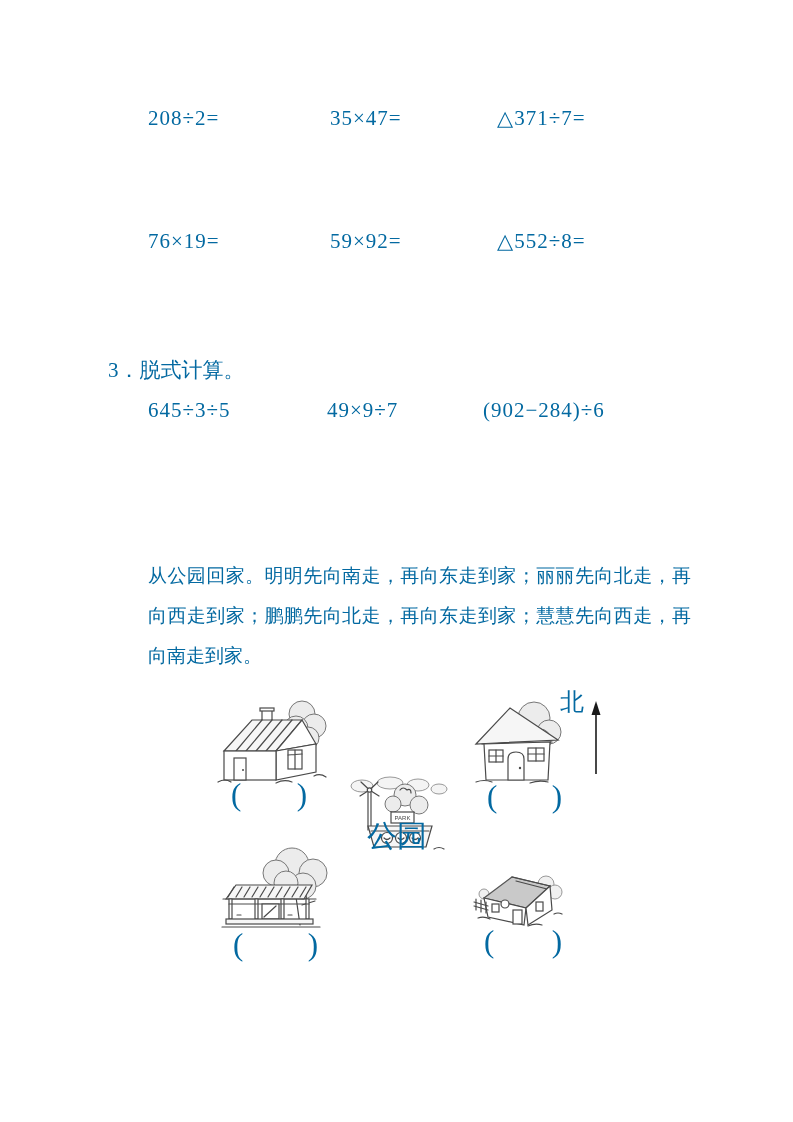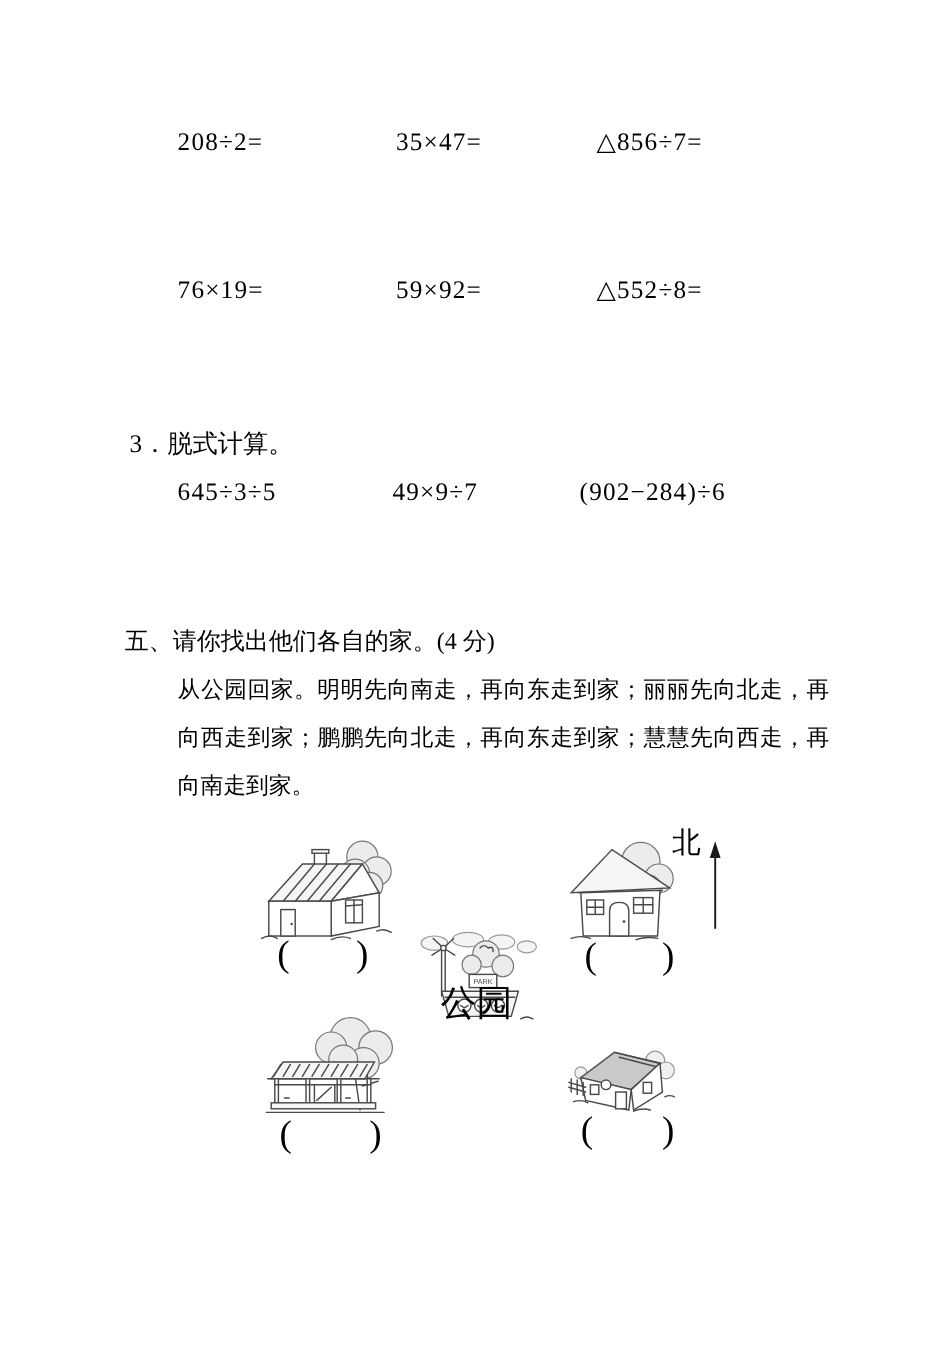"208÷2=" .page { color: #000000 -> #0369a1 }
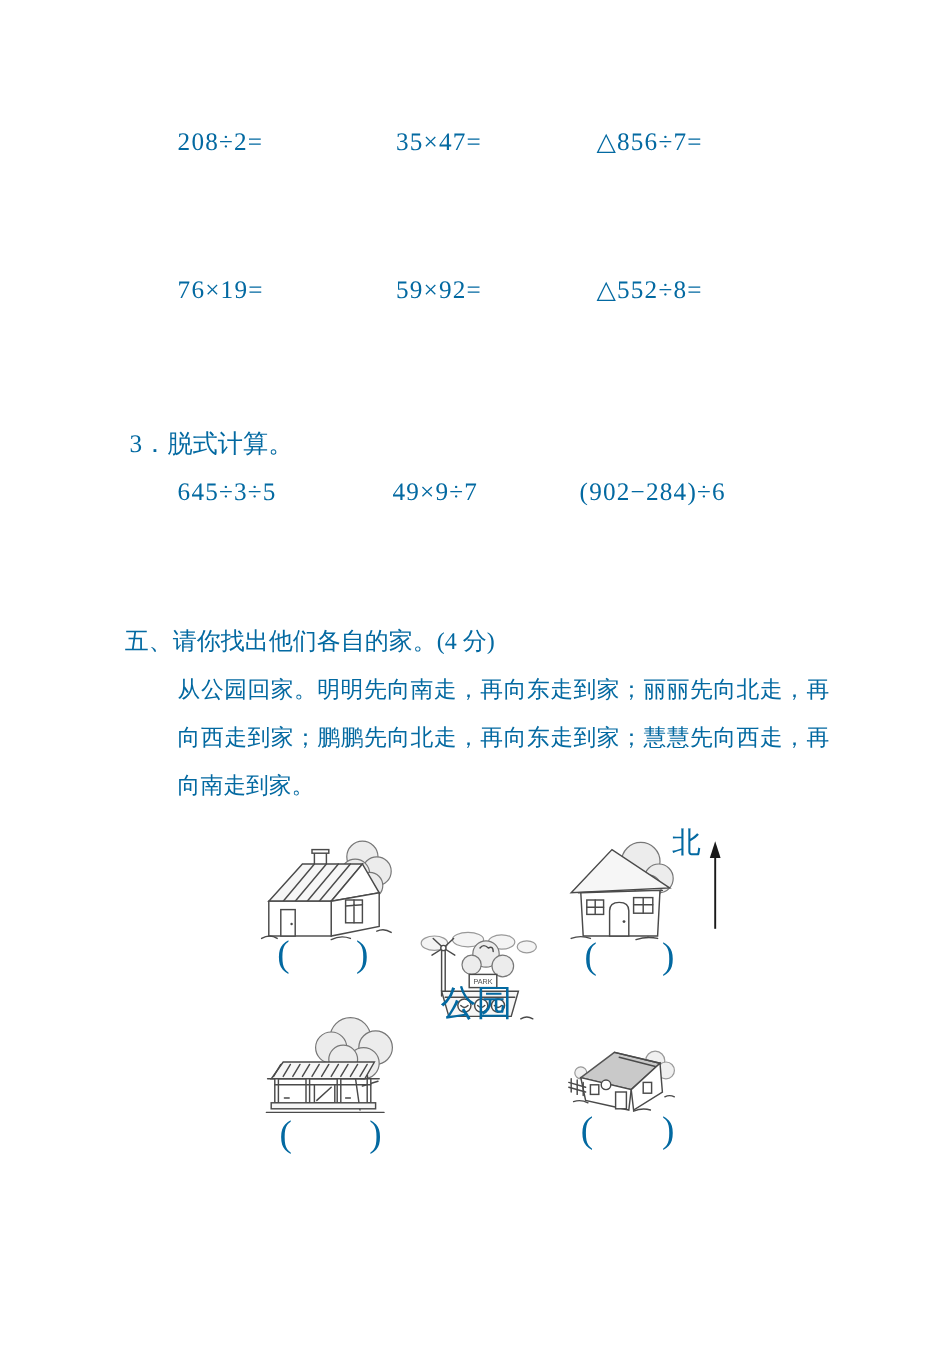"△856÷7=" span.eq { text: 856 -> 371 }
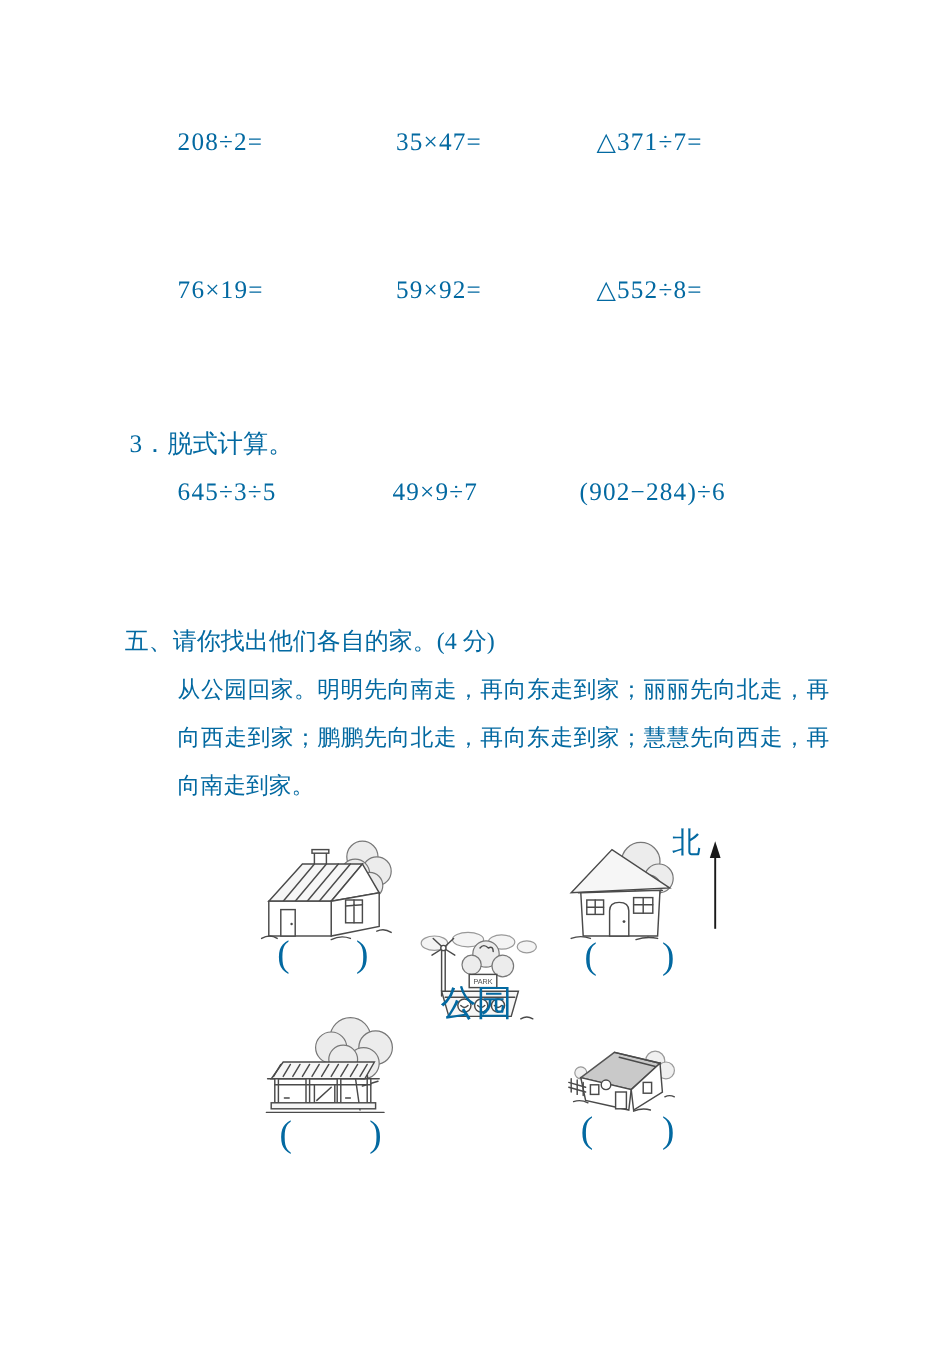"五、请你找出他们各自的家。(4 分)" span.heading { html: <span>五、请你找出他们各自的家。(4 分)</span> -> none }
